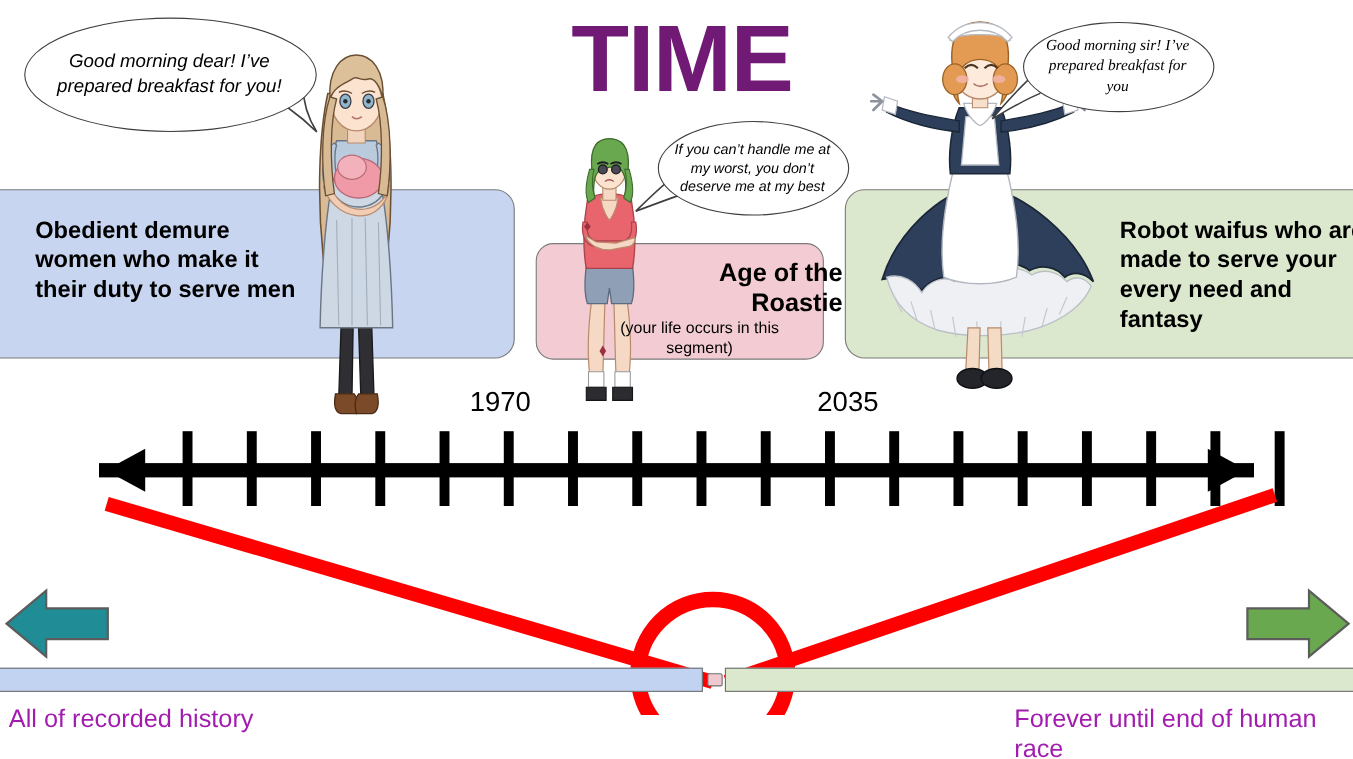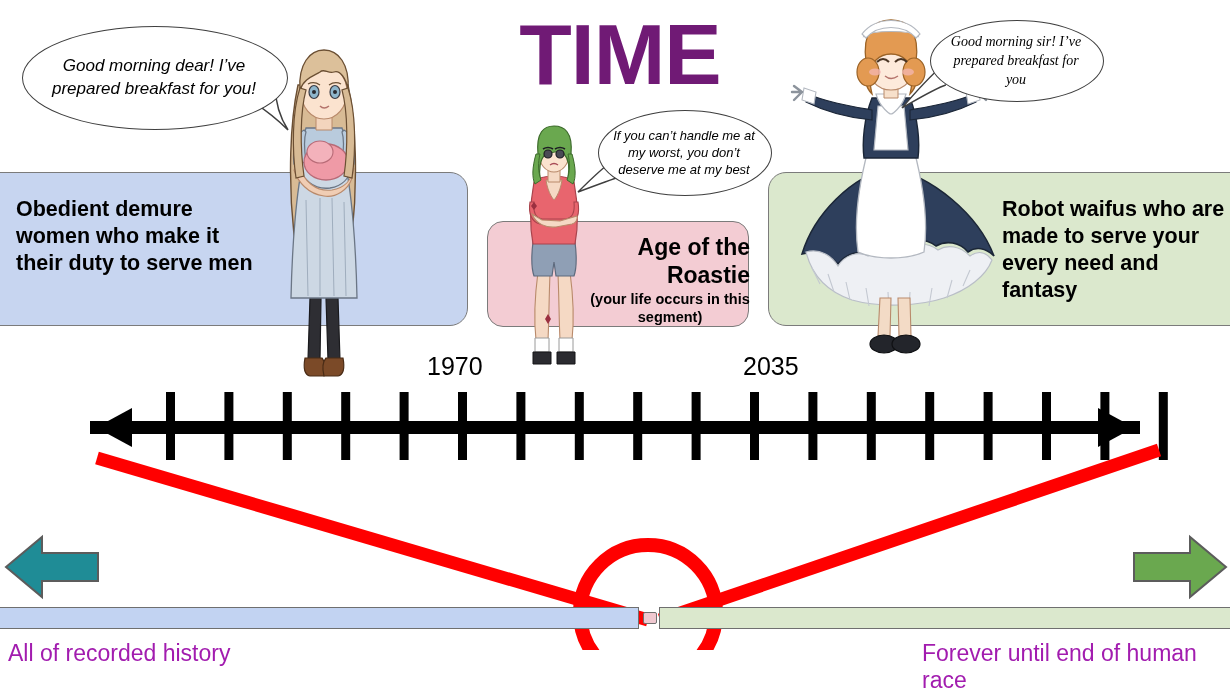"Good morning dear! I’ve prepared" #bubble-left { top: 26px -> 16px }
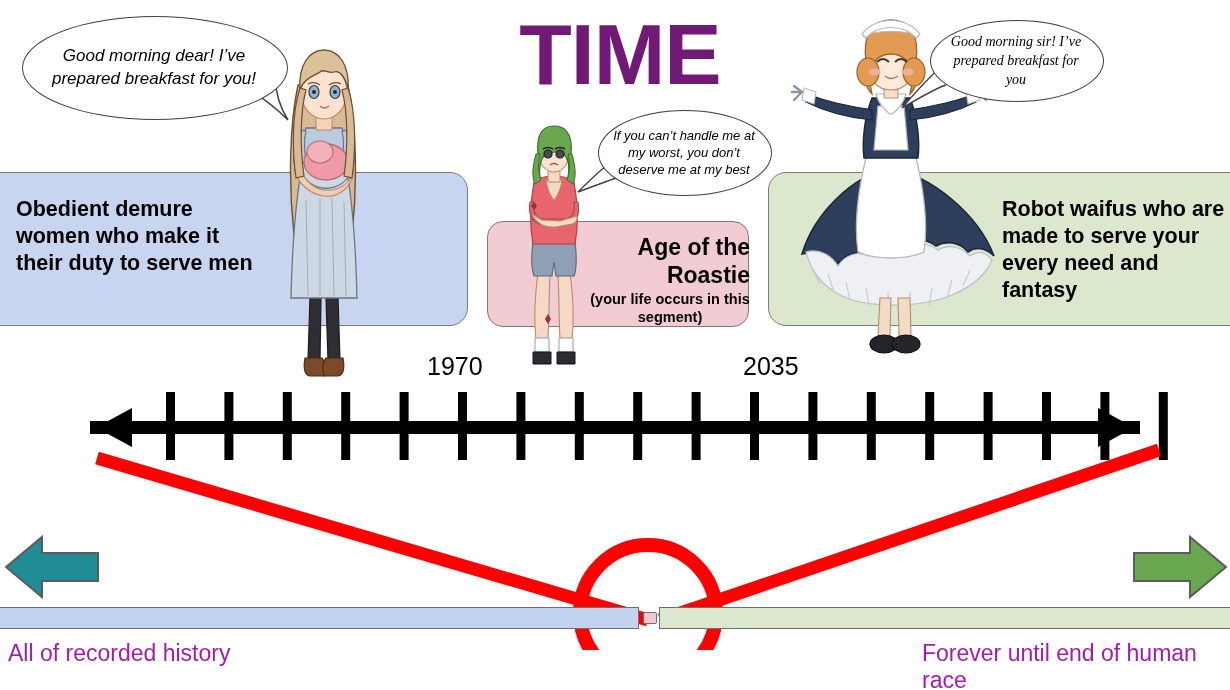"Obedient demure women who make" .band-text { margin-left: none -> 16px }
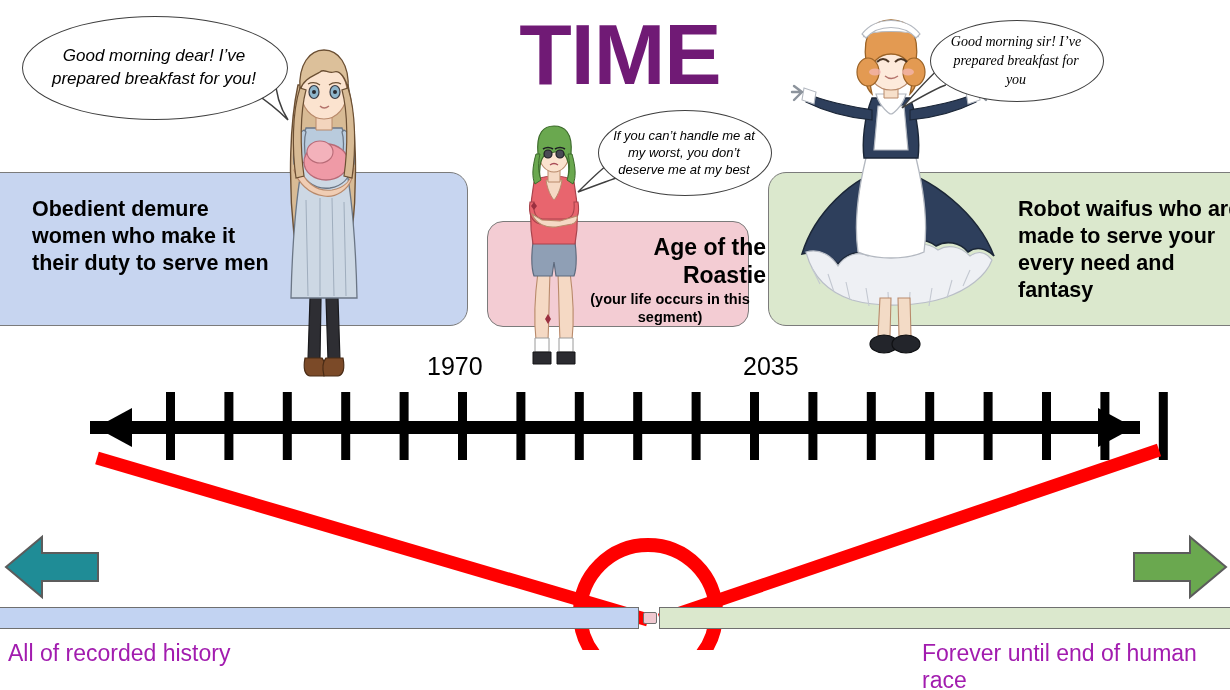"(your life occurs in this" #band-now-sub { font-weight: bold -> normal; left: 582px -> 548px }
